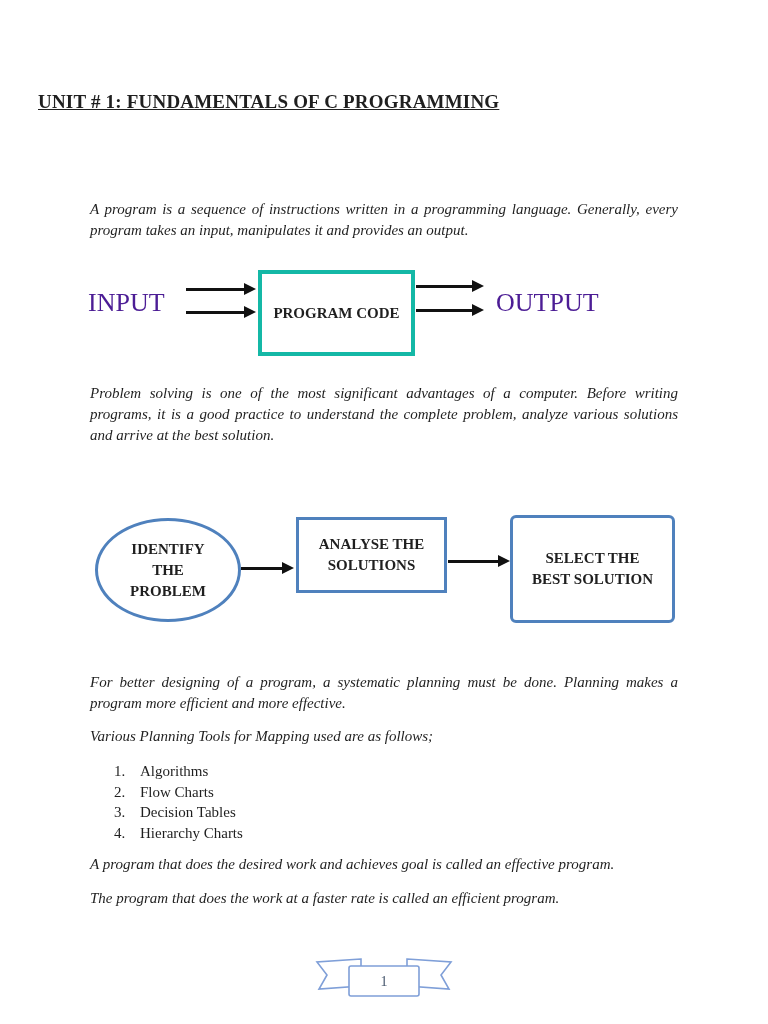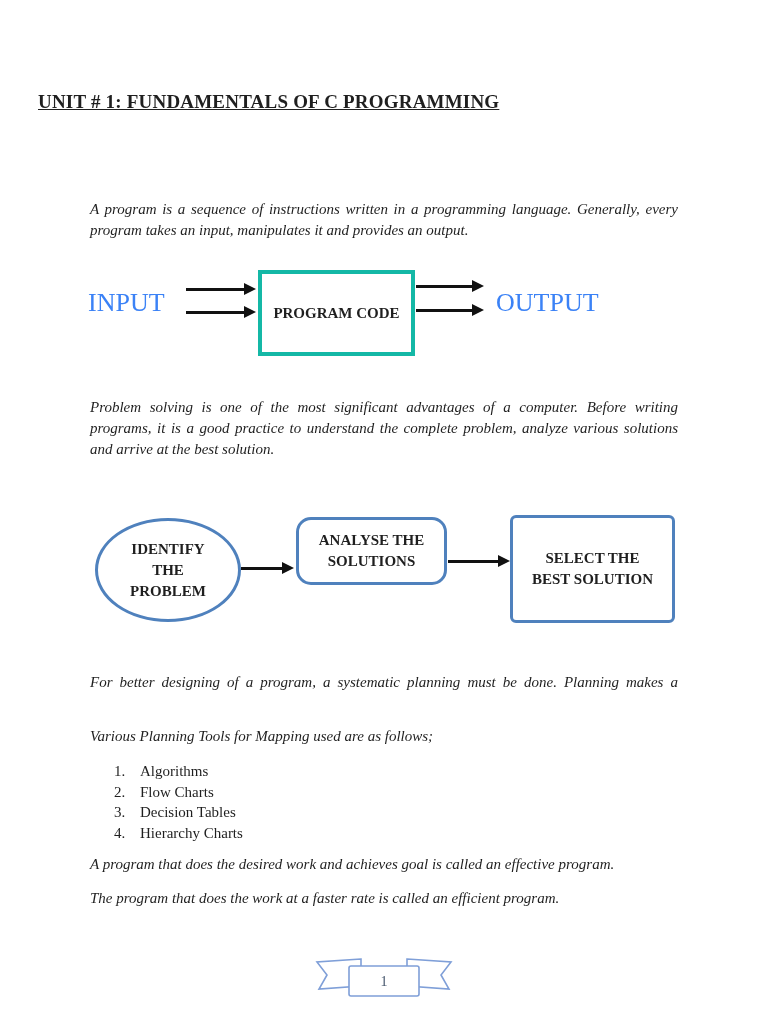"INPUT" .io-label { color: #3b82f6 -> #4c1d95 }
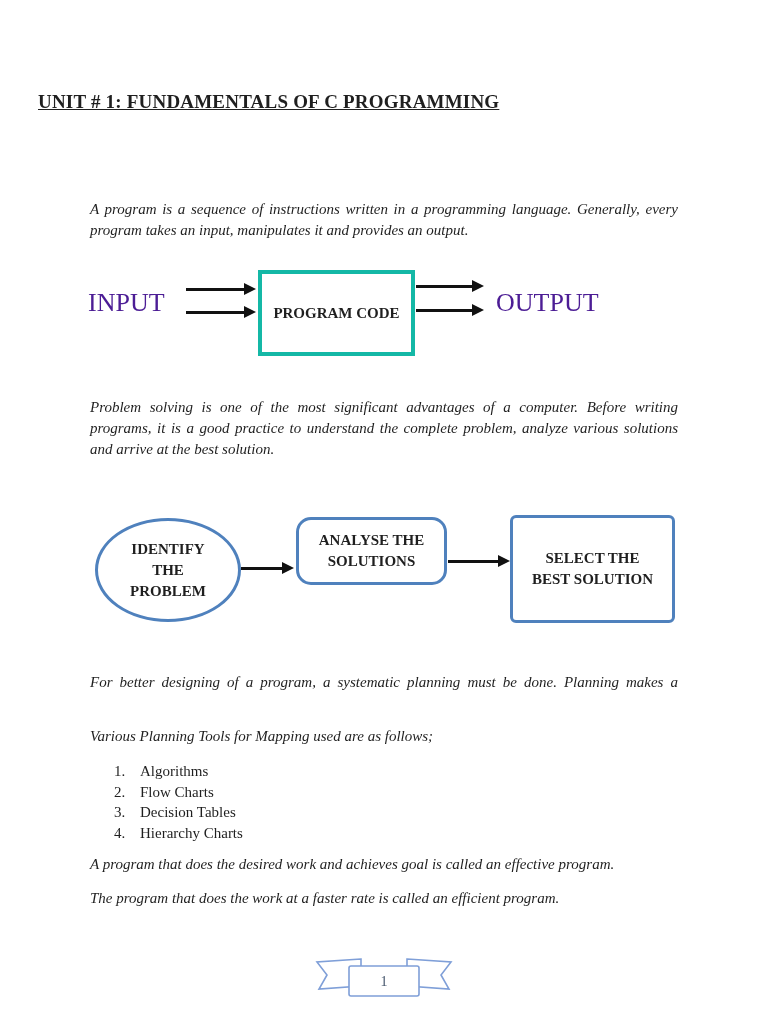"Problem solving is one of" div.para { top: 397px -> 383px }
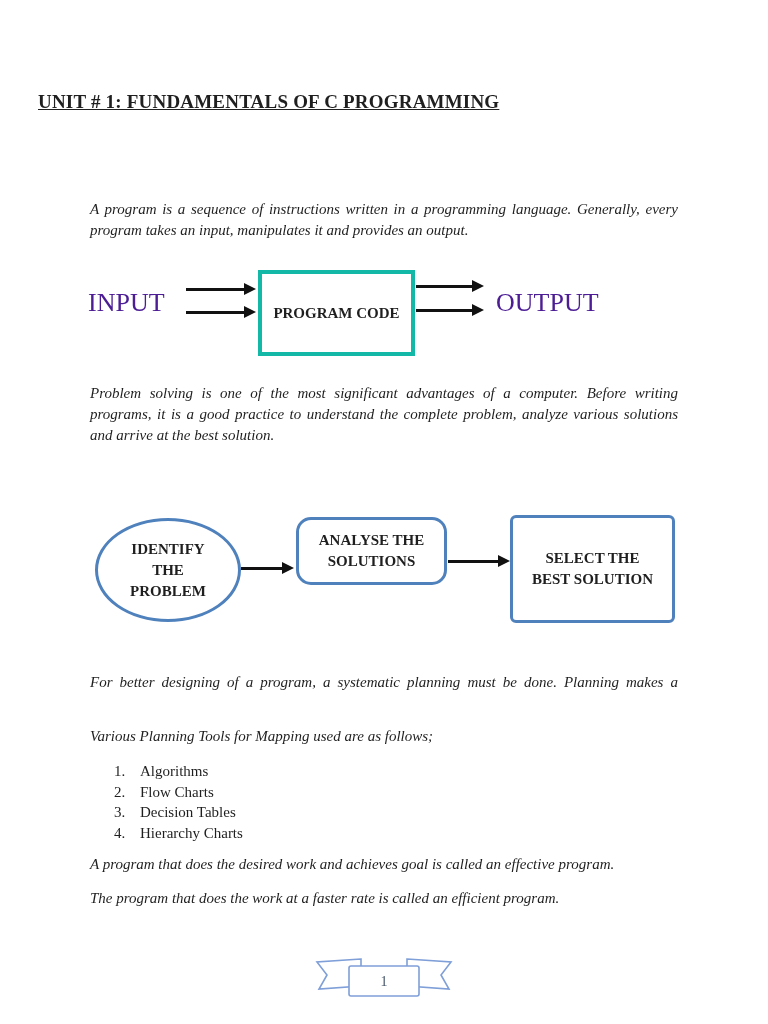"ANALYSE THE" .shape.rect { border-radius: 15px -> none; height: 68px -> 76px }
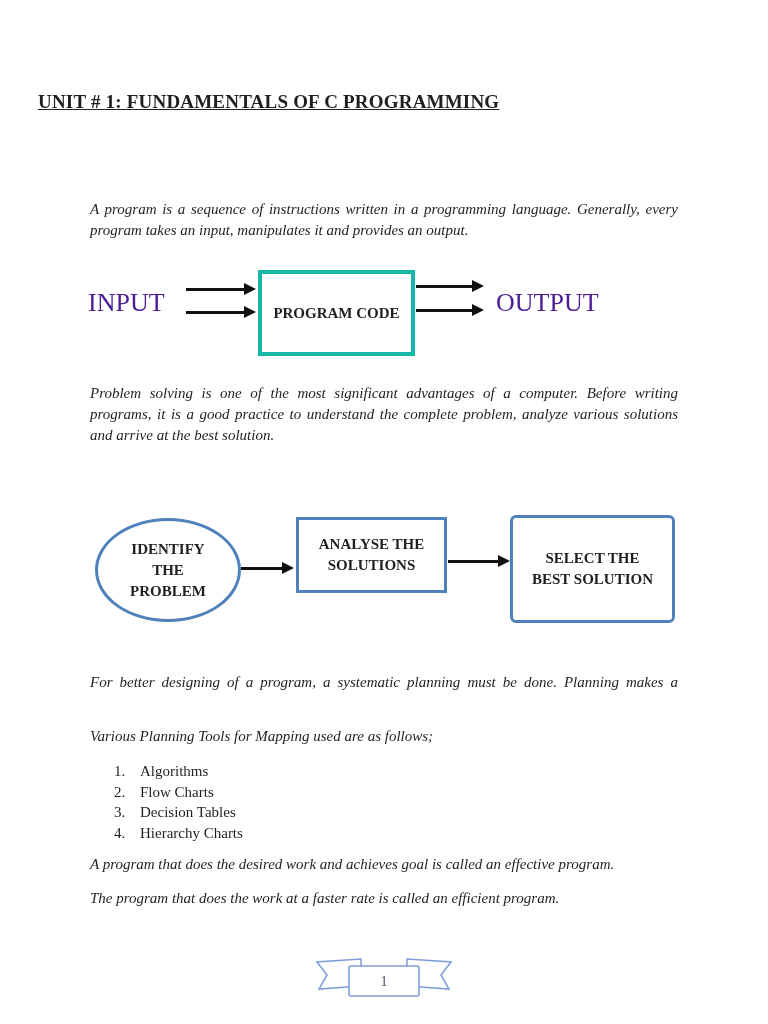"program more efficient and more" div.line { html: none -> <div>program more efficient and more effective.</div> }
